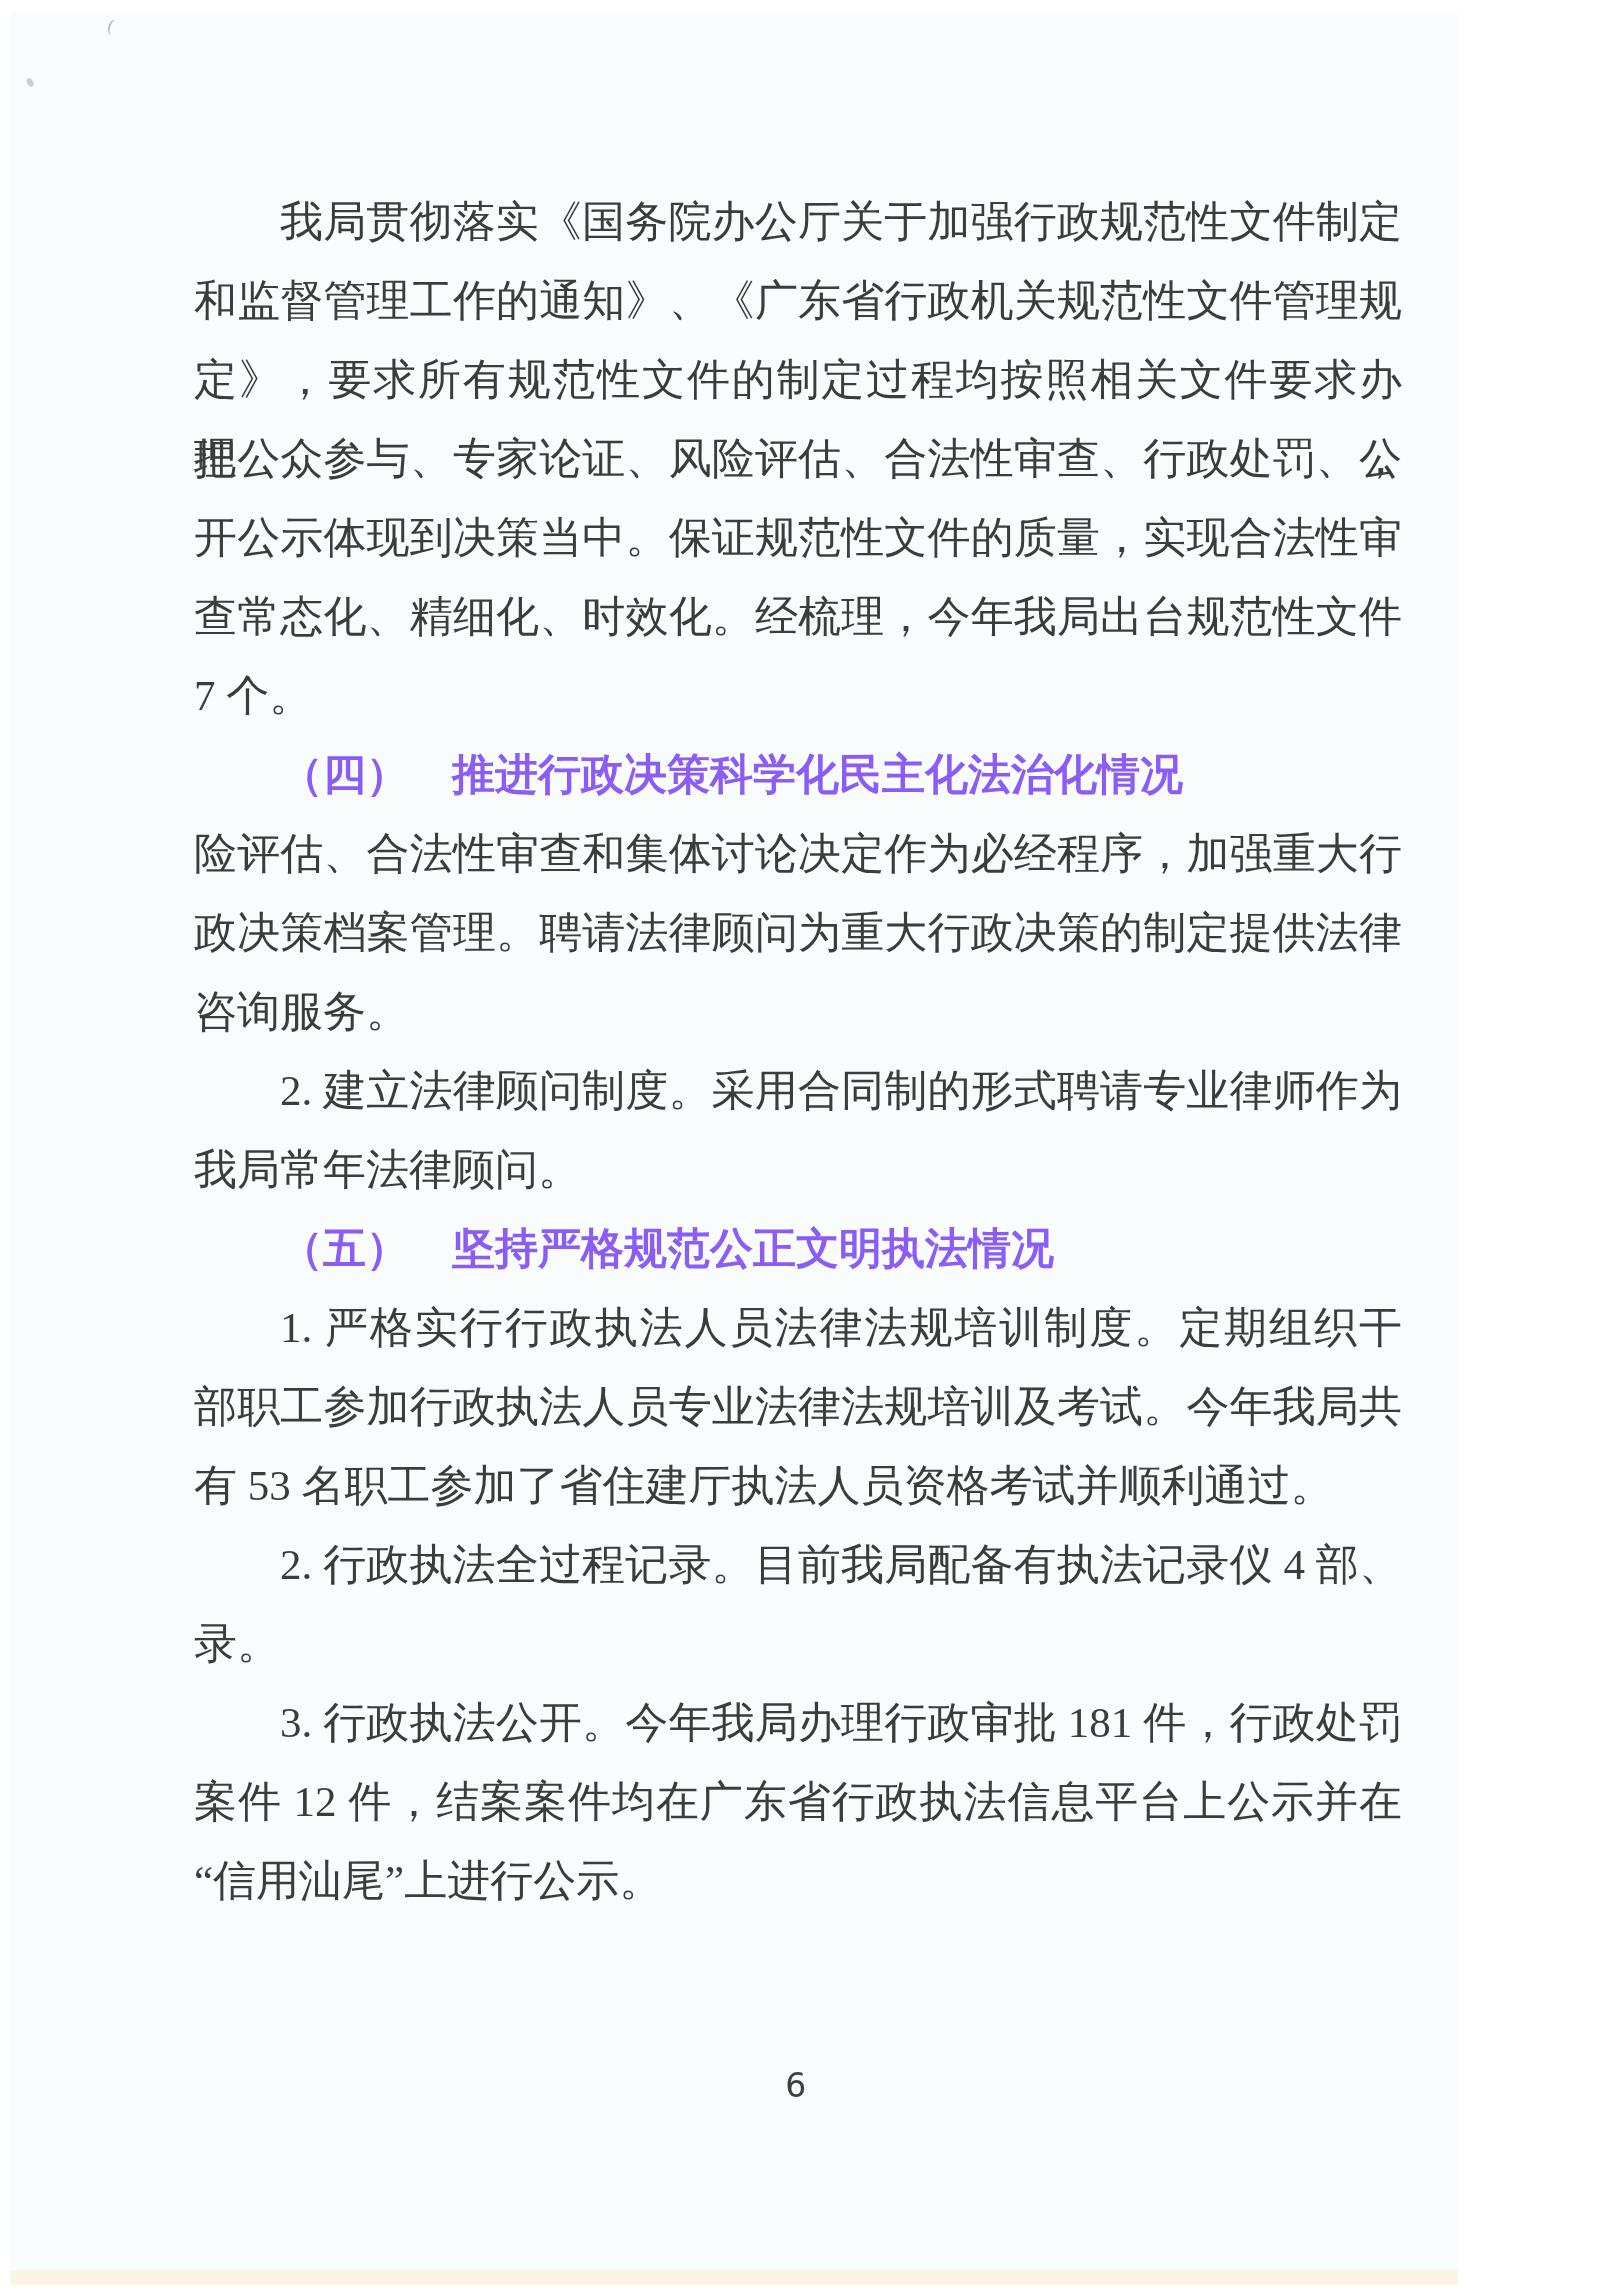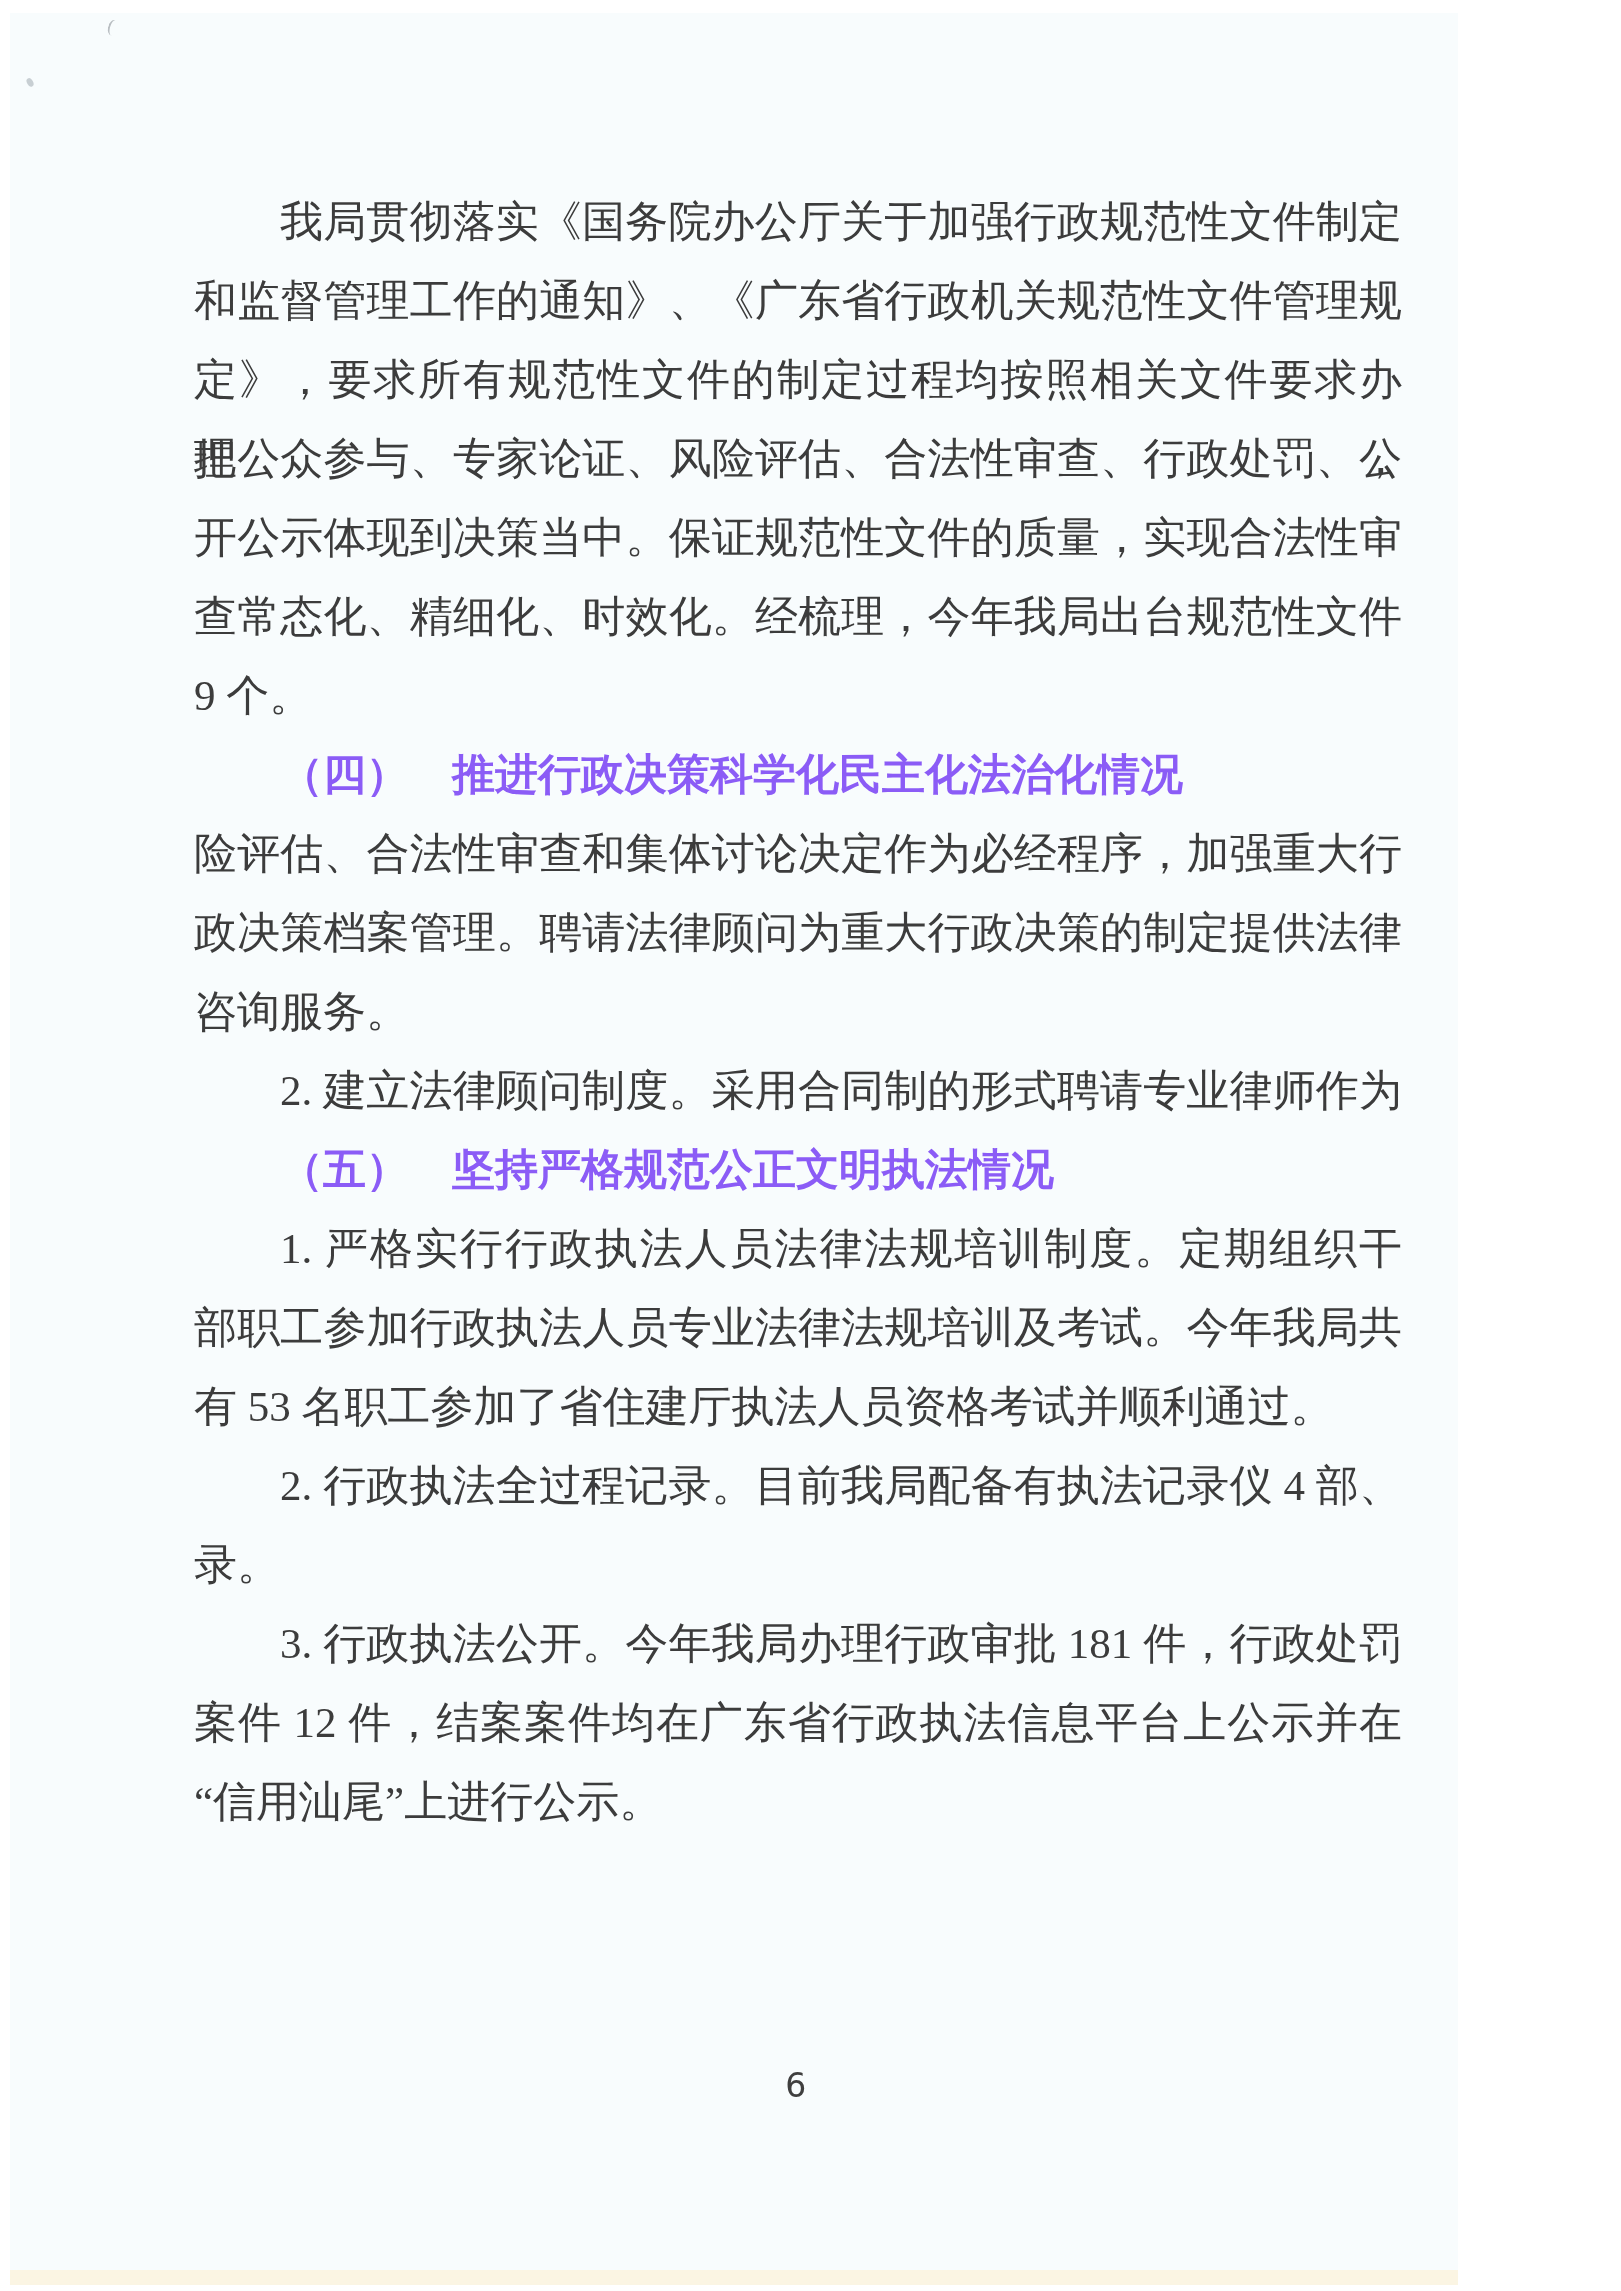"9 个。" div.line { text: 9 -> 7 }
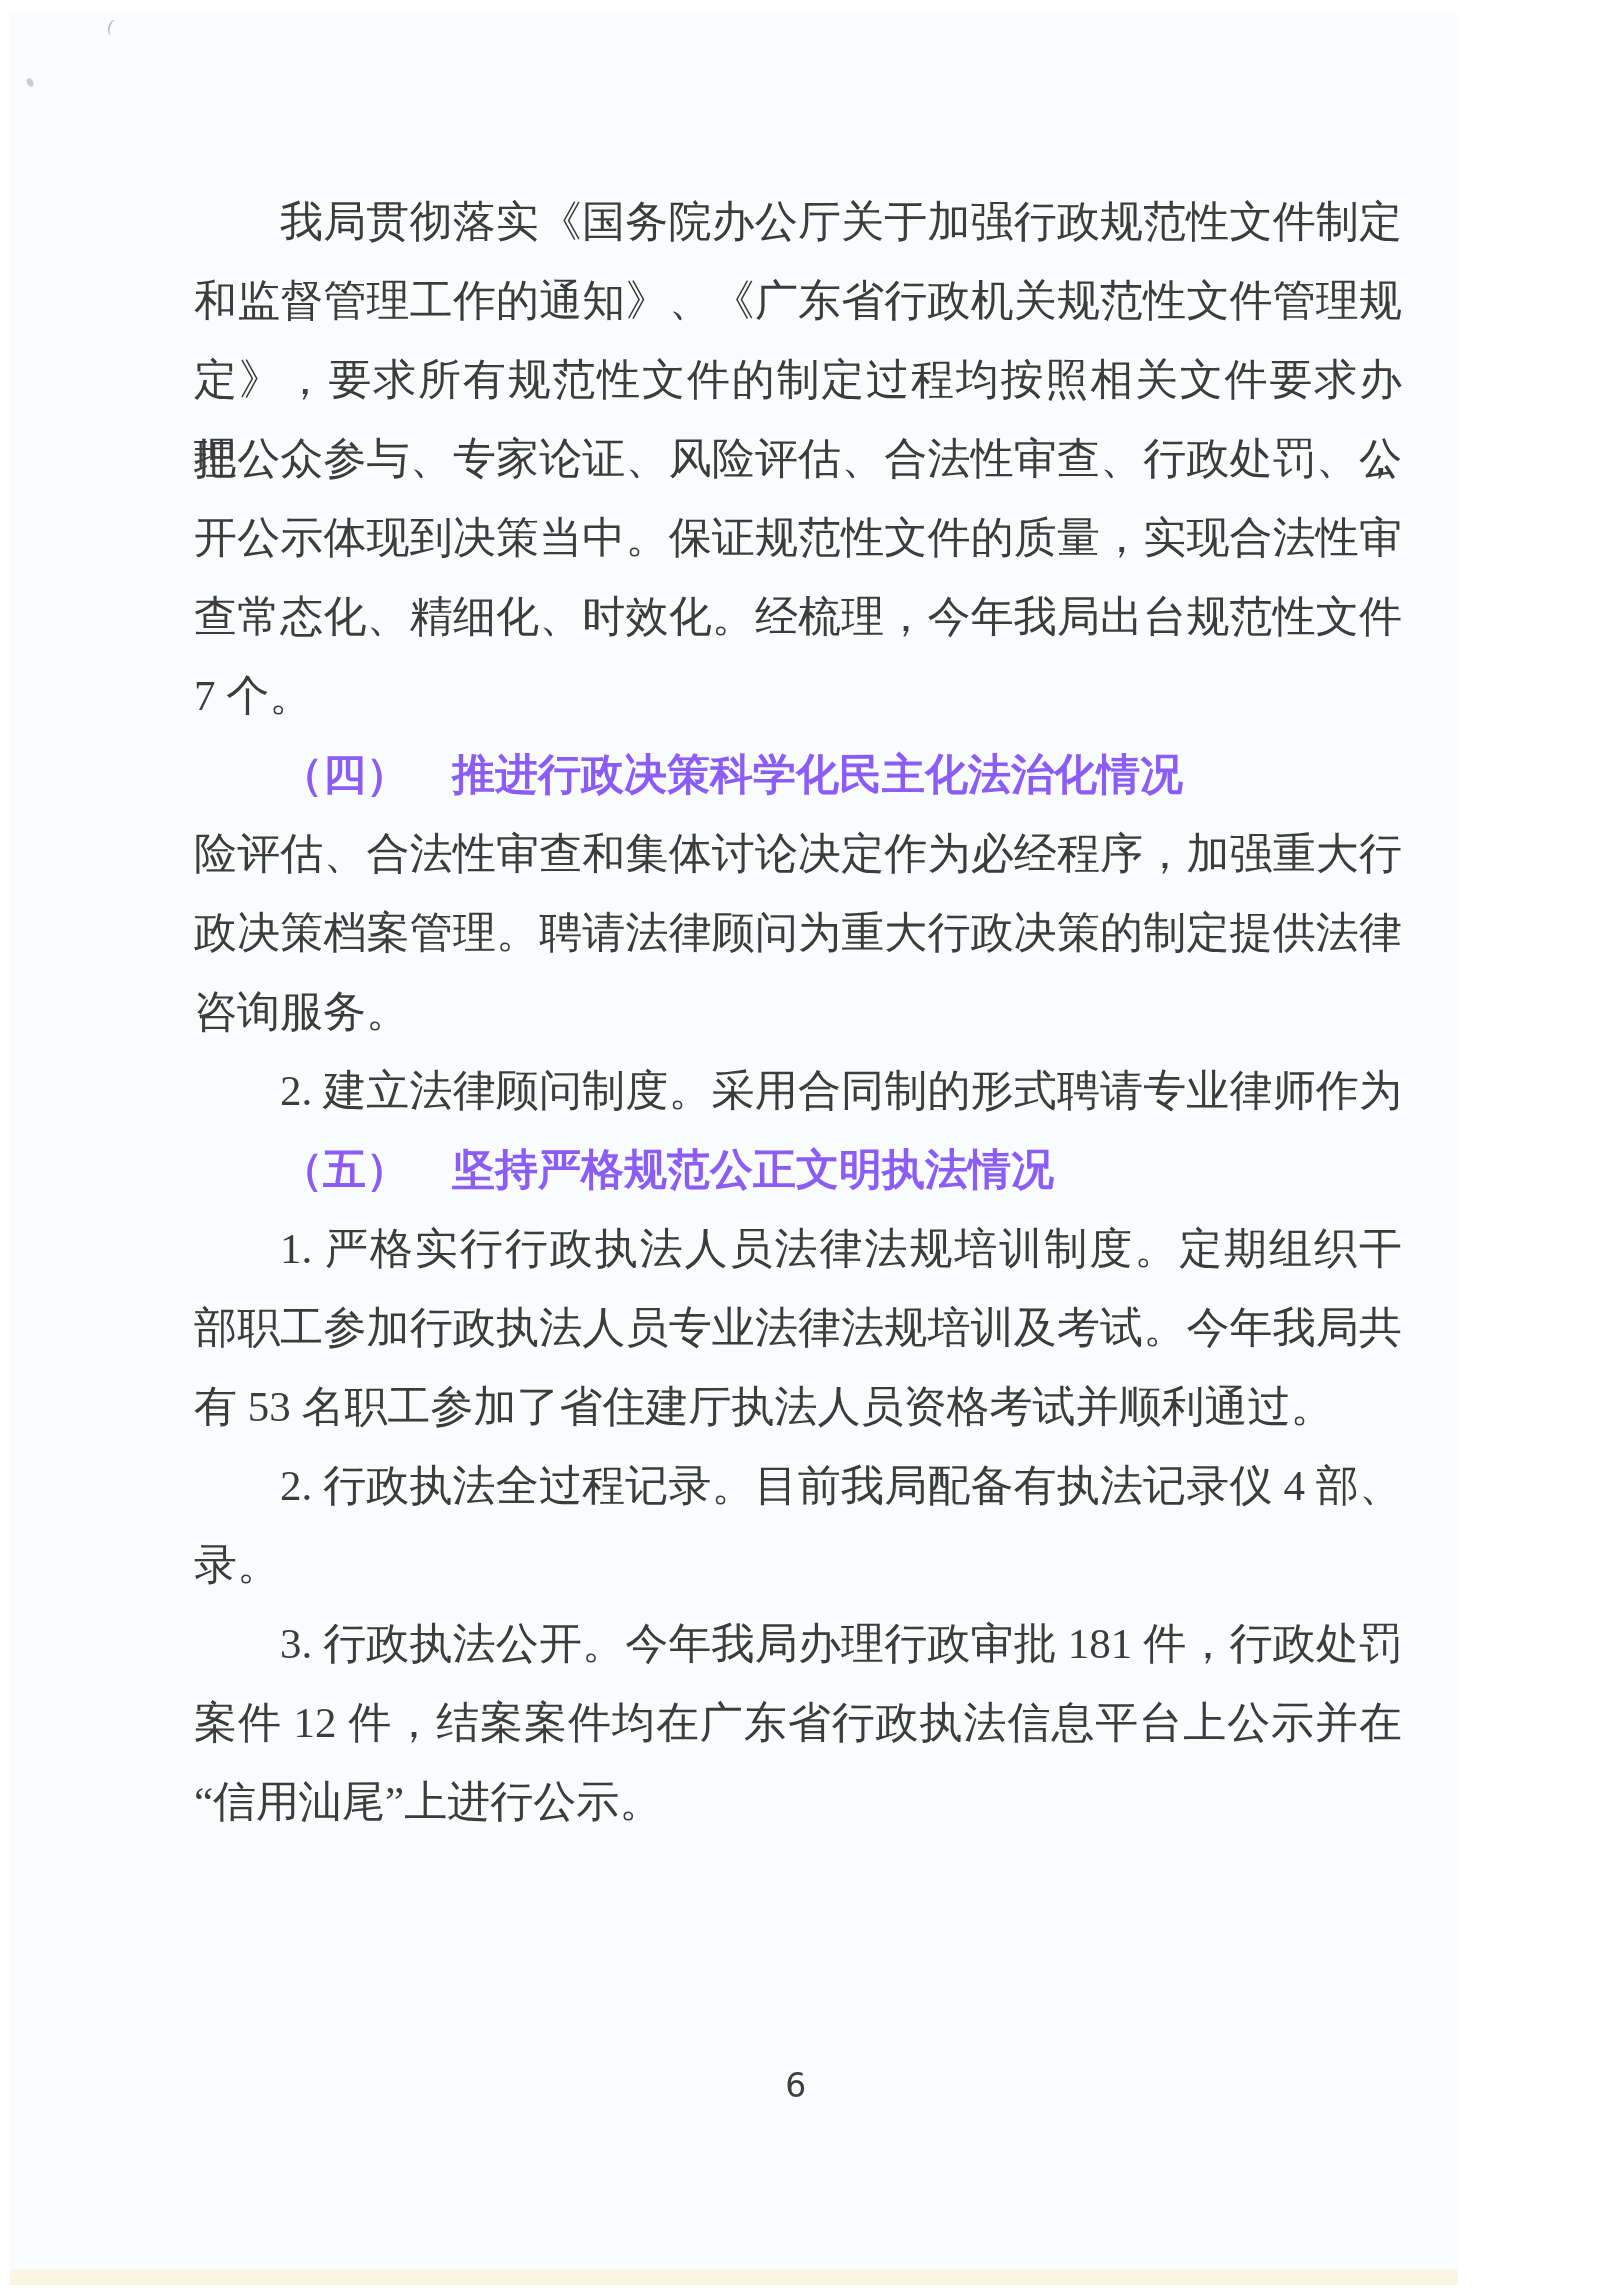"我局常年法律顾问。" div.line { html: none -> <div>我局常年法律顾问。</div> }
